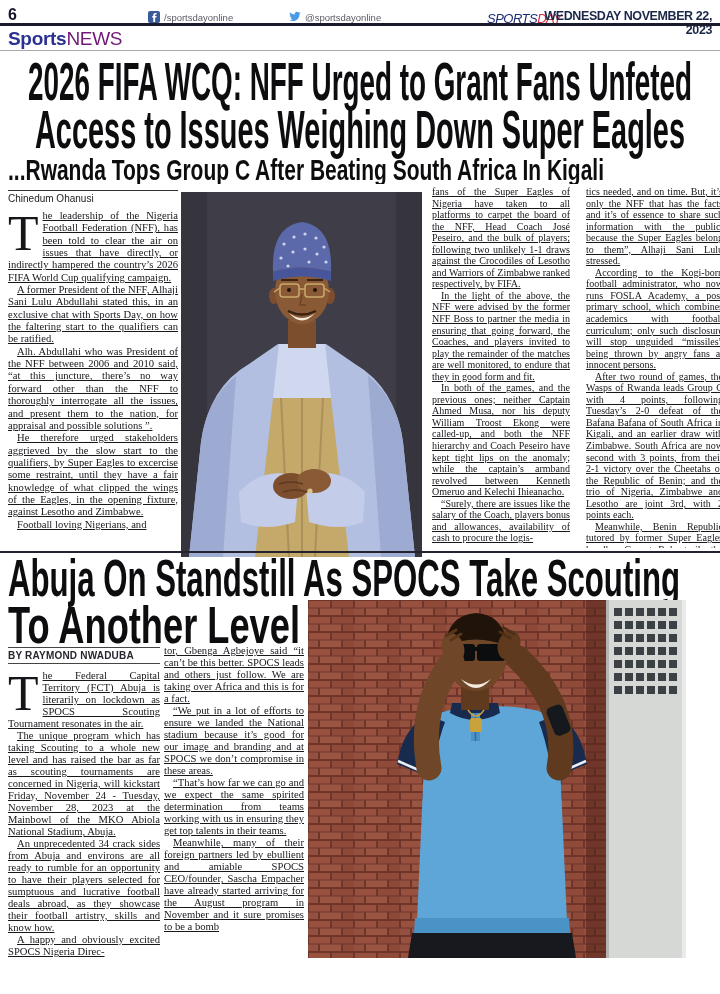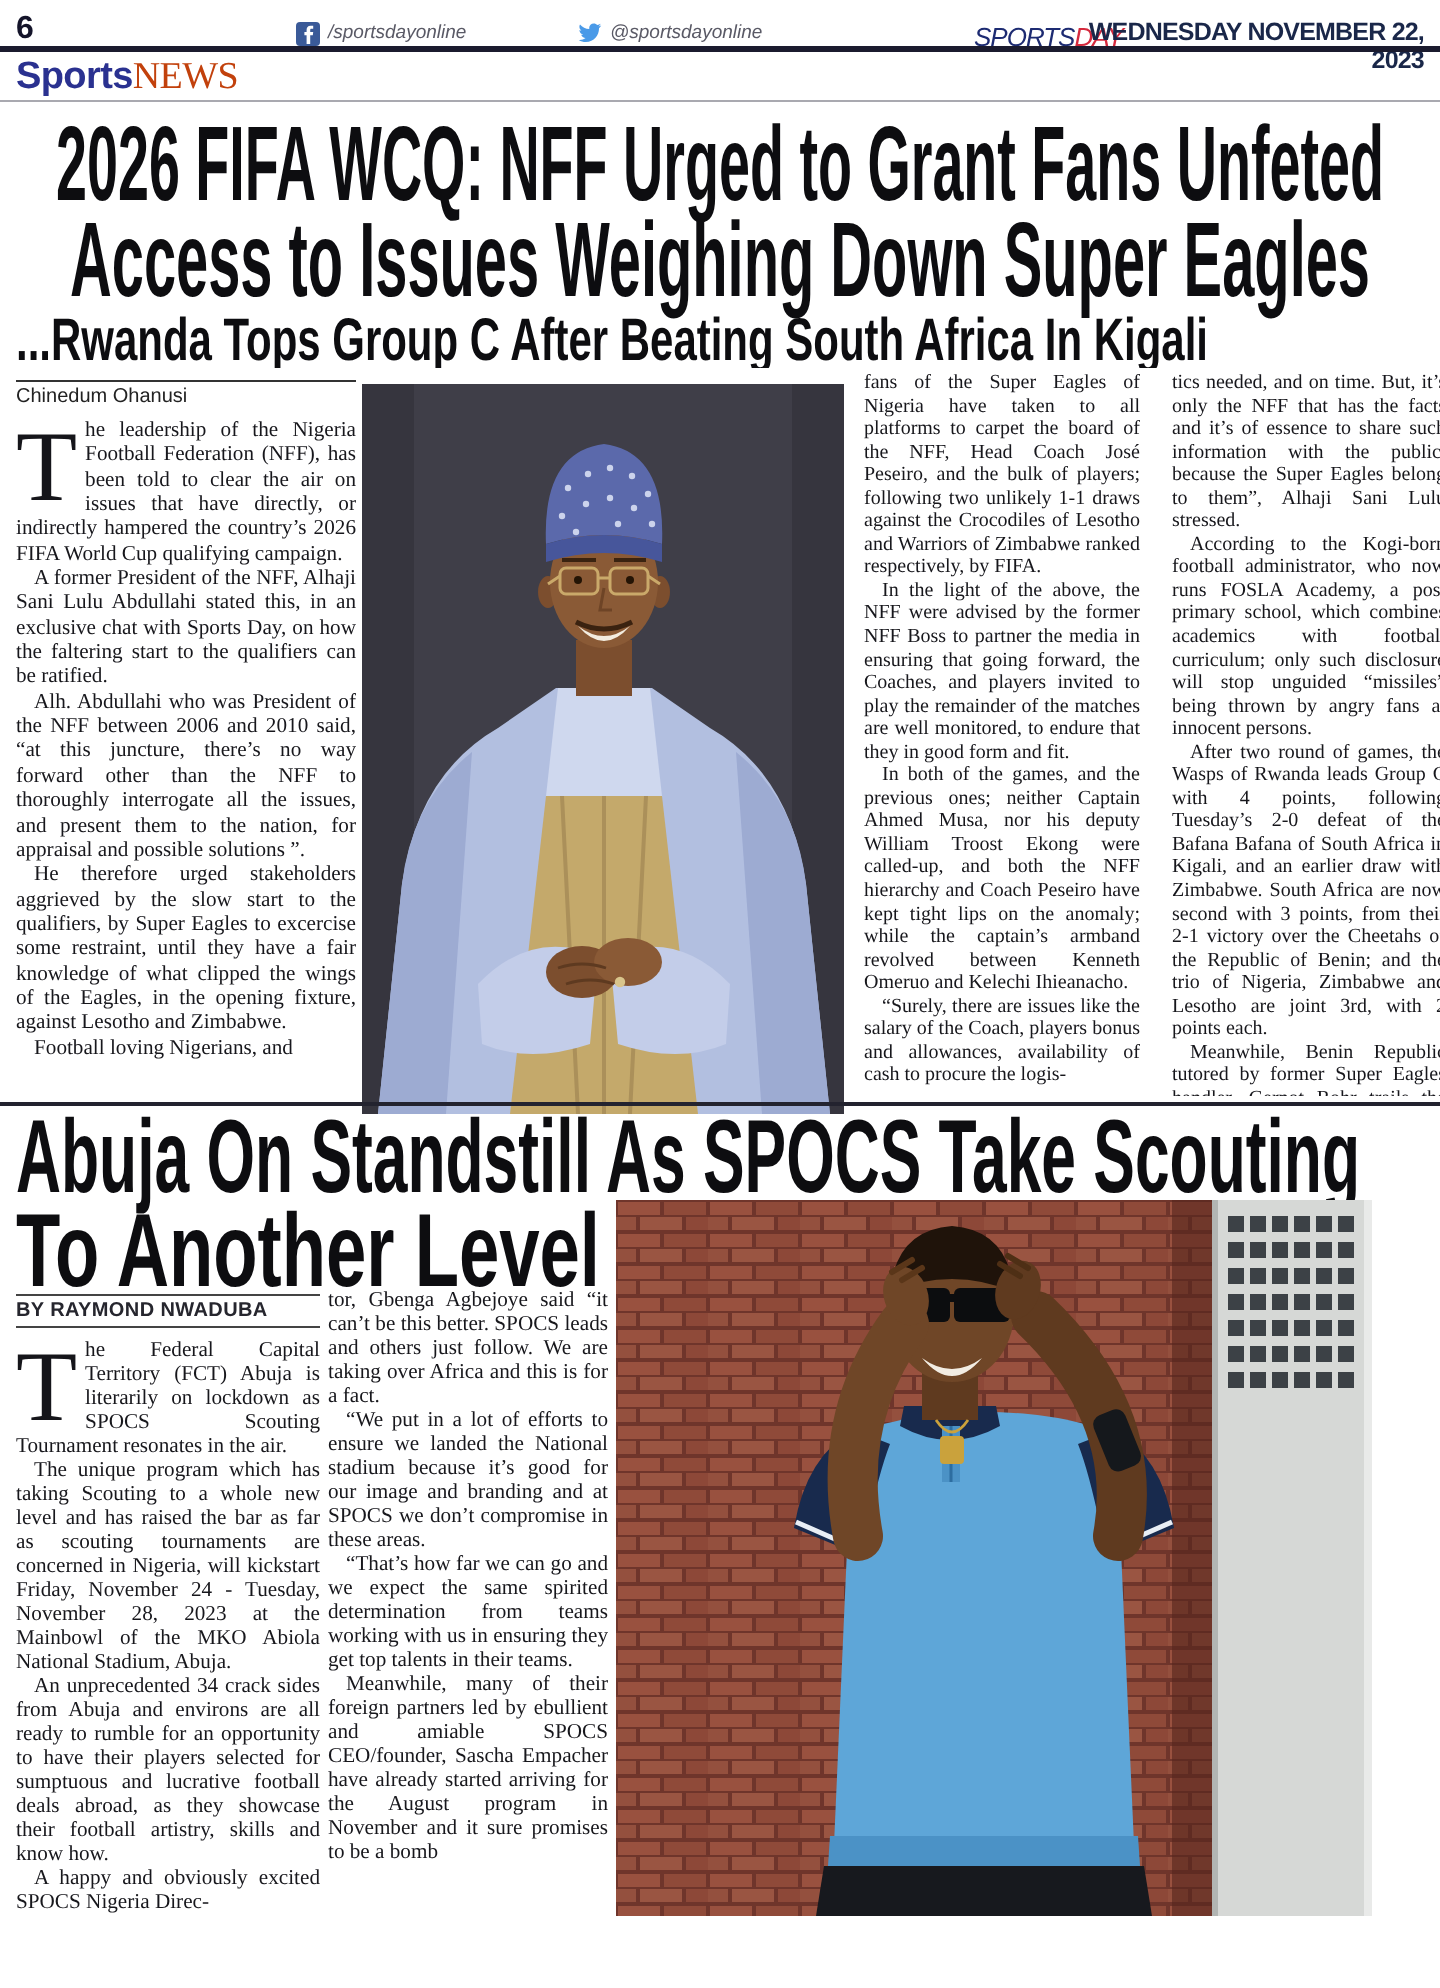"/sportsdayonline" .social { align-items: none -> center; font-style: italic -> none }
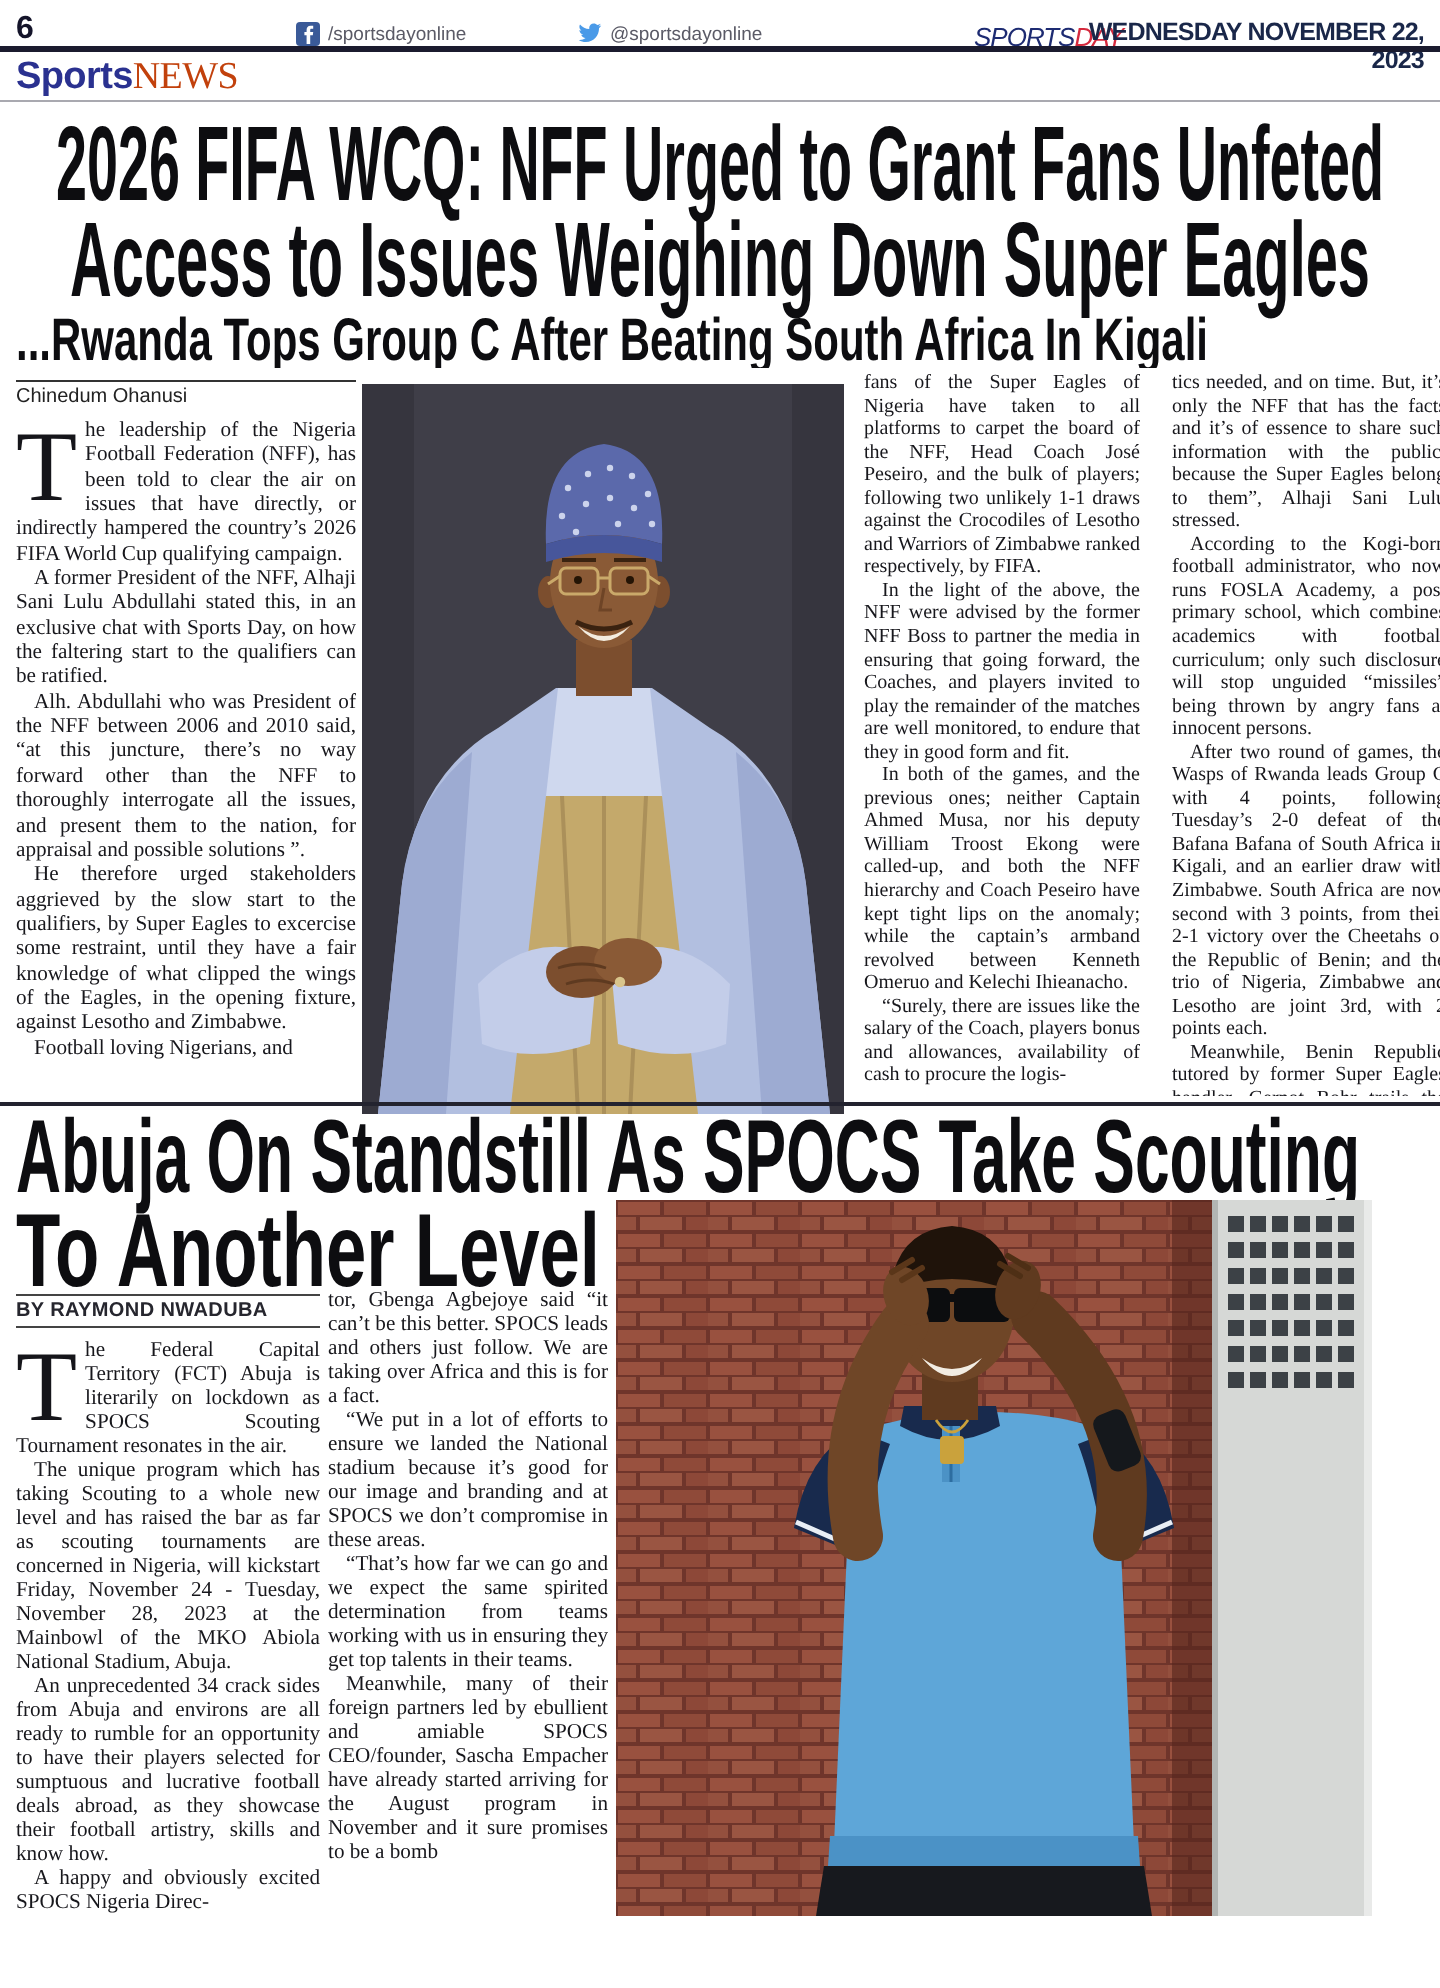"NEWS" .section .p2 { color: #c2410c -> #701a75; font-family: Liberation Serif, serif -> none }
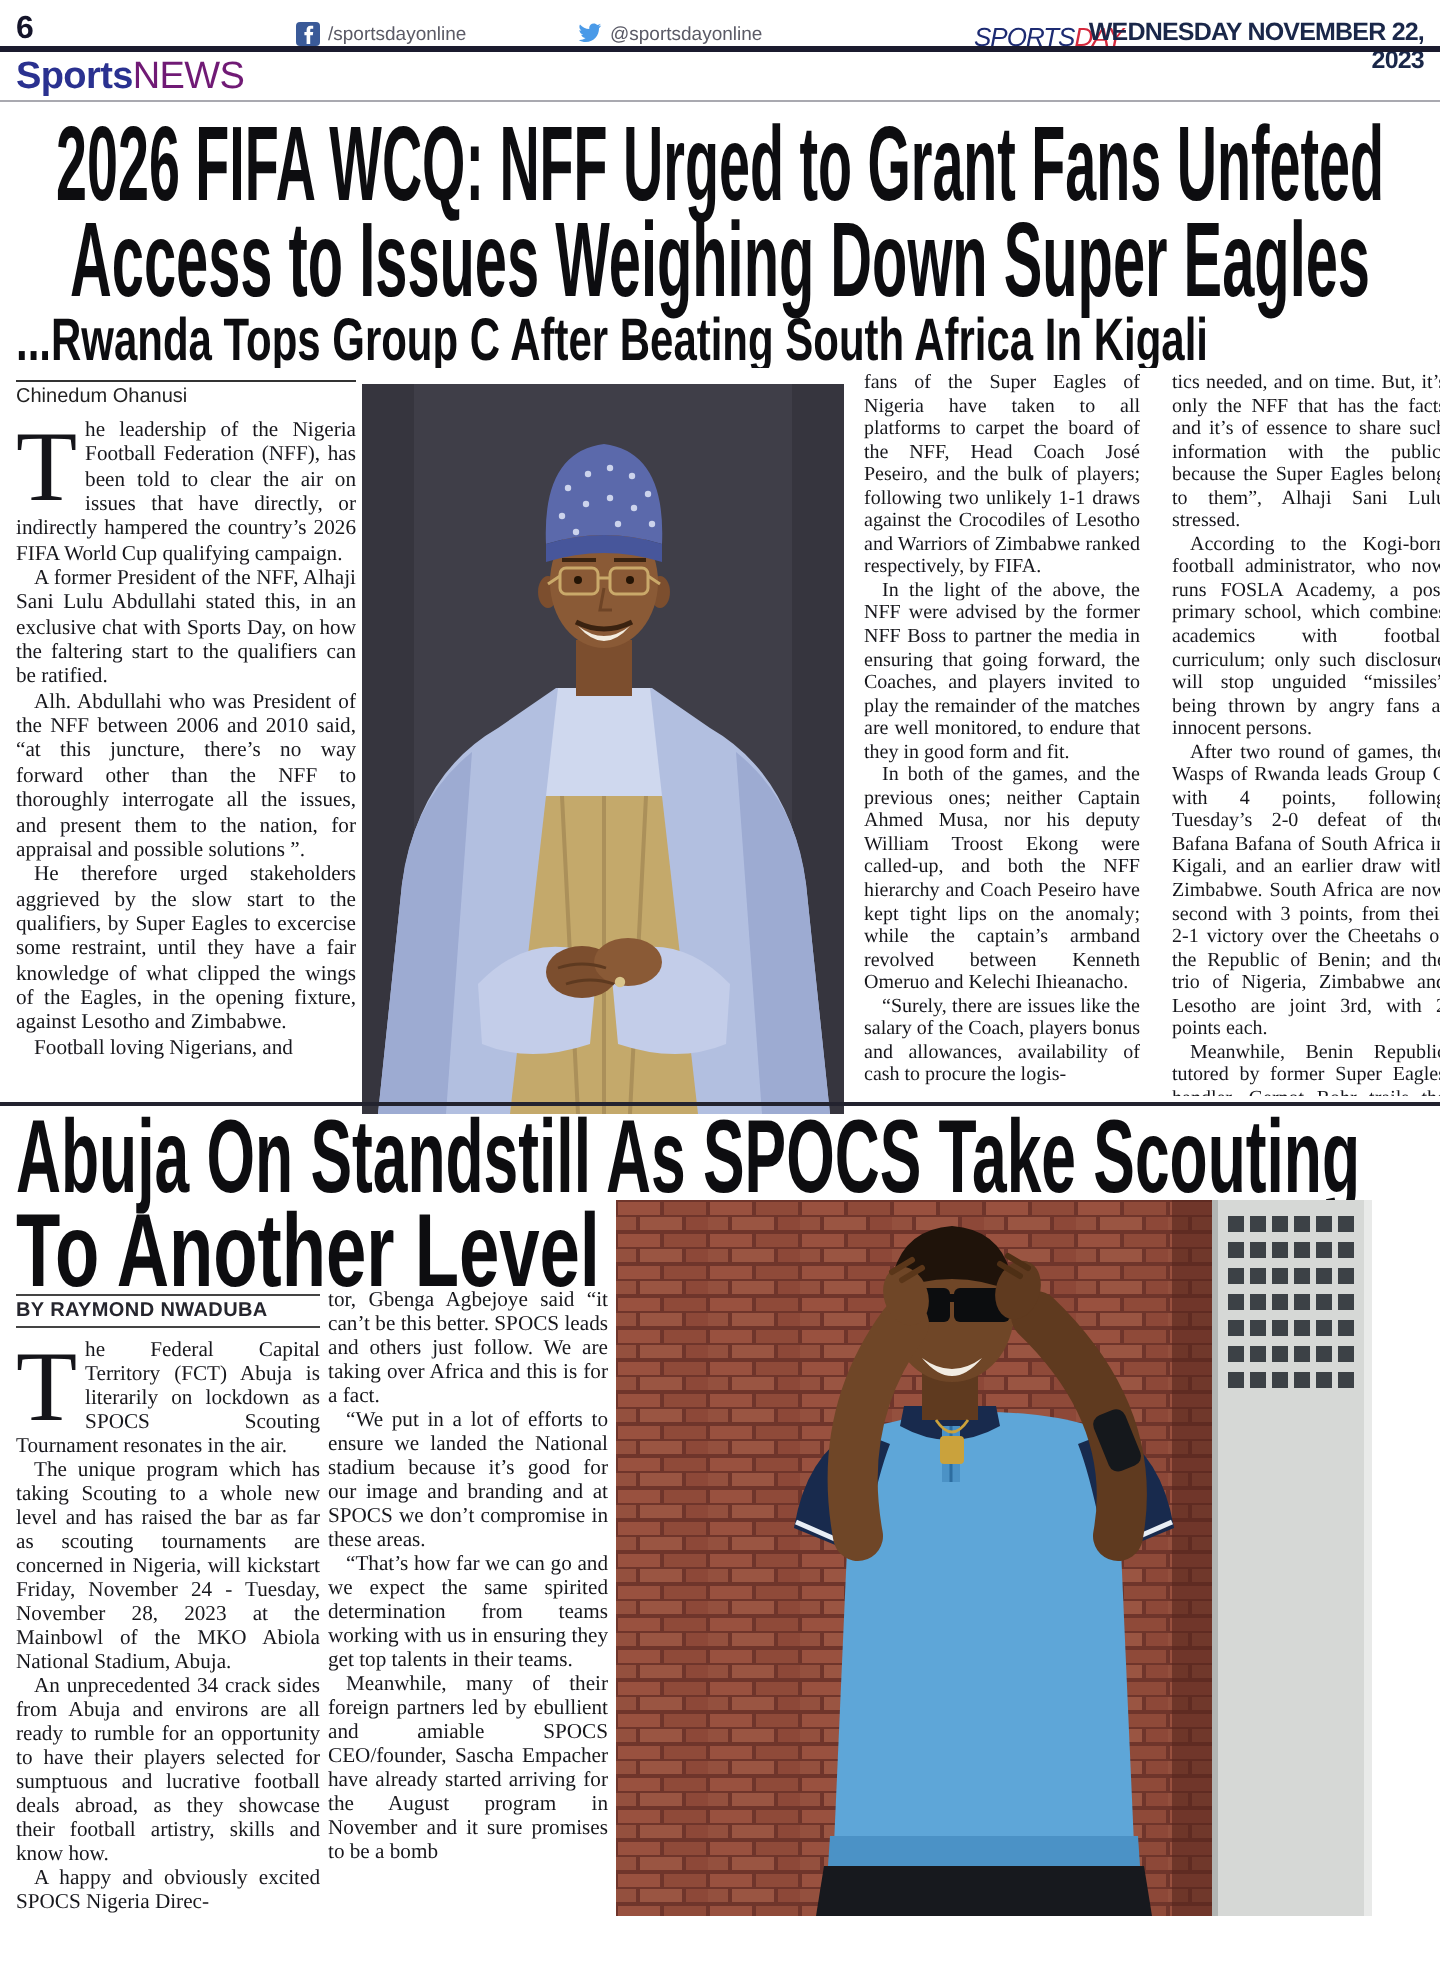"fans of the Super Eagles" .col { text-decoration: none -> underline }
